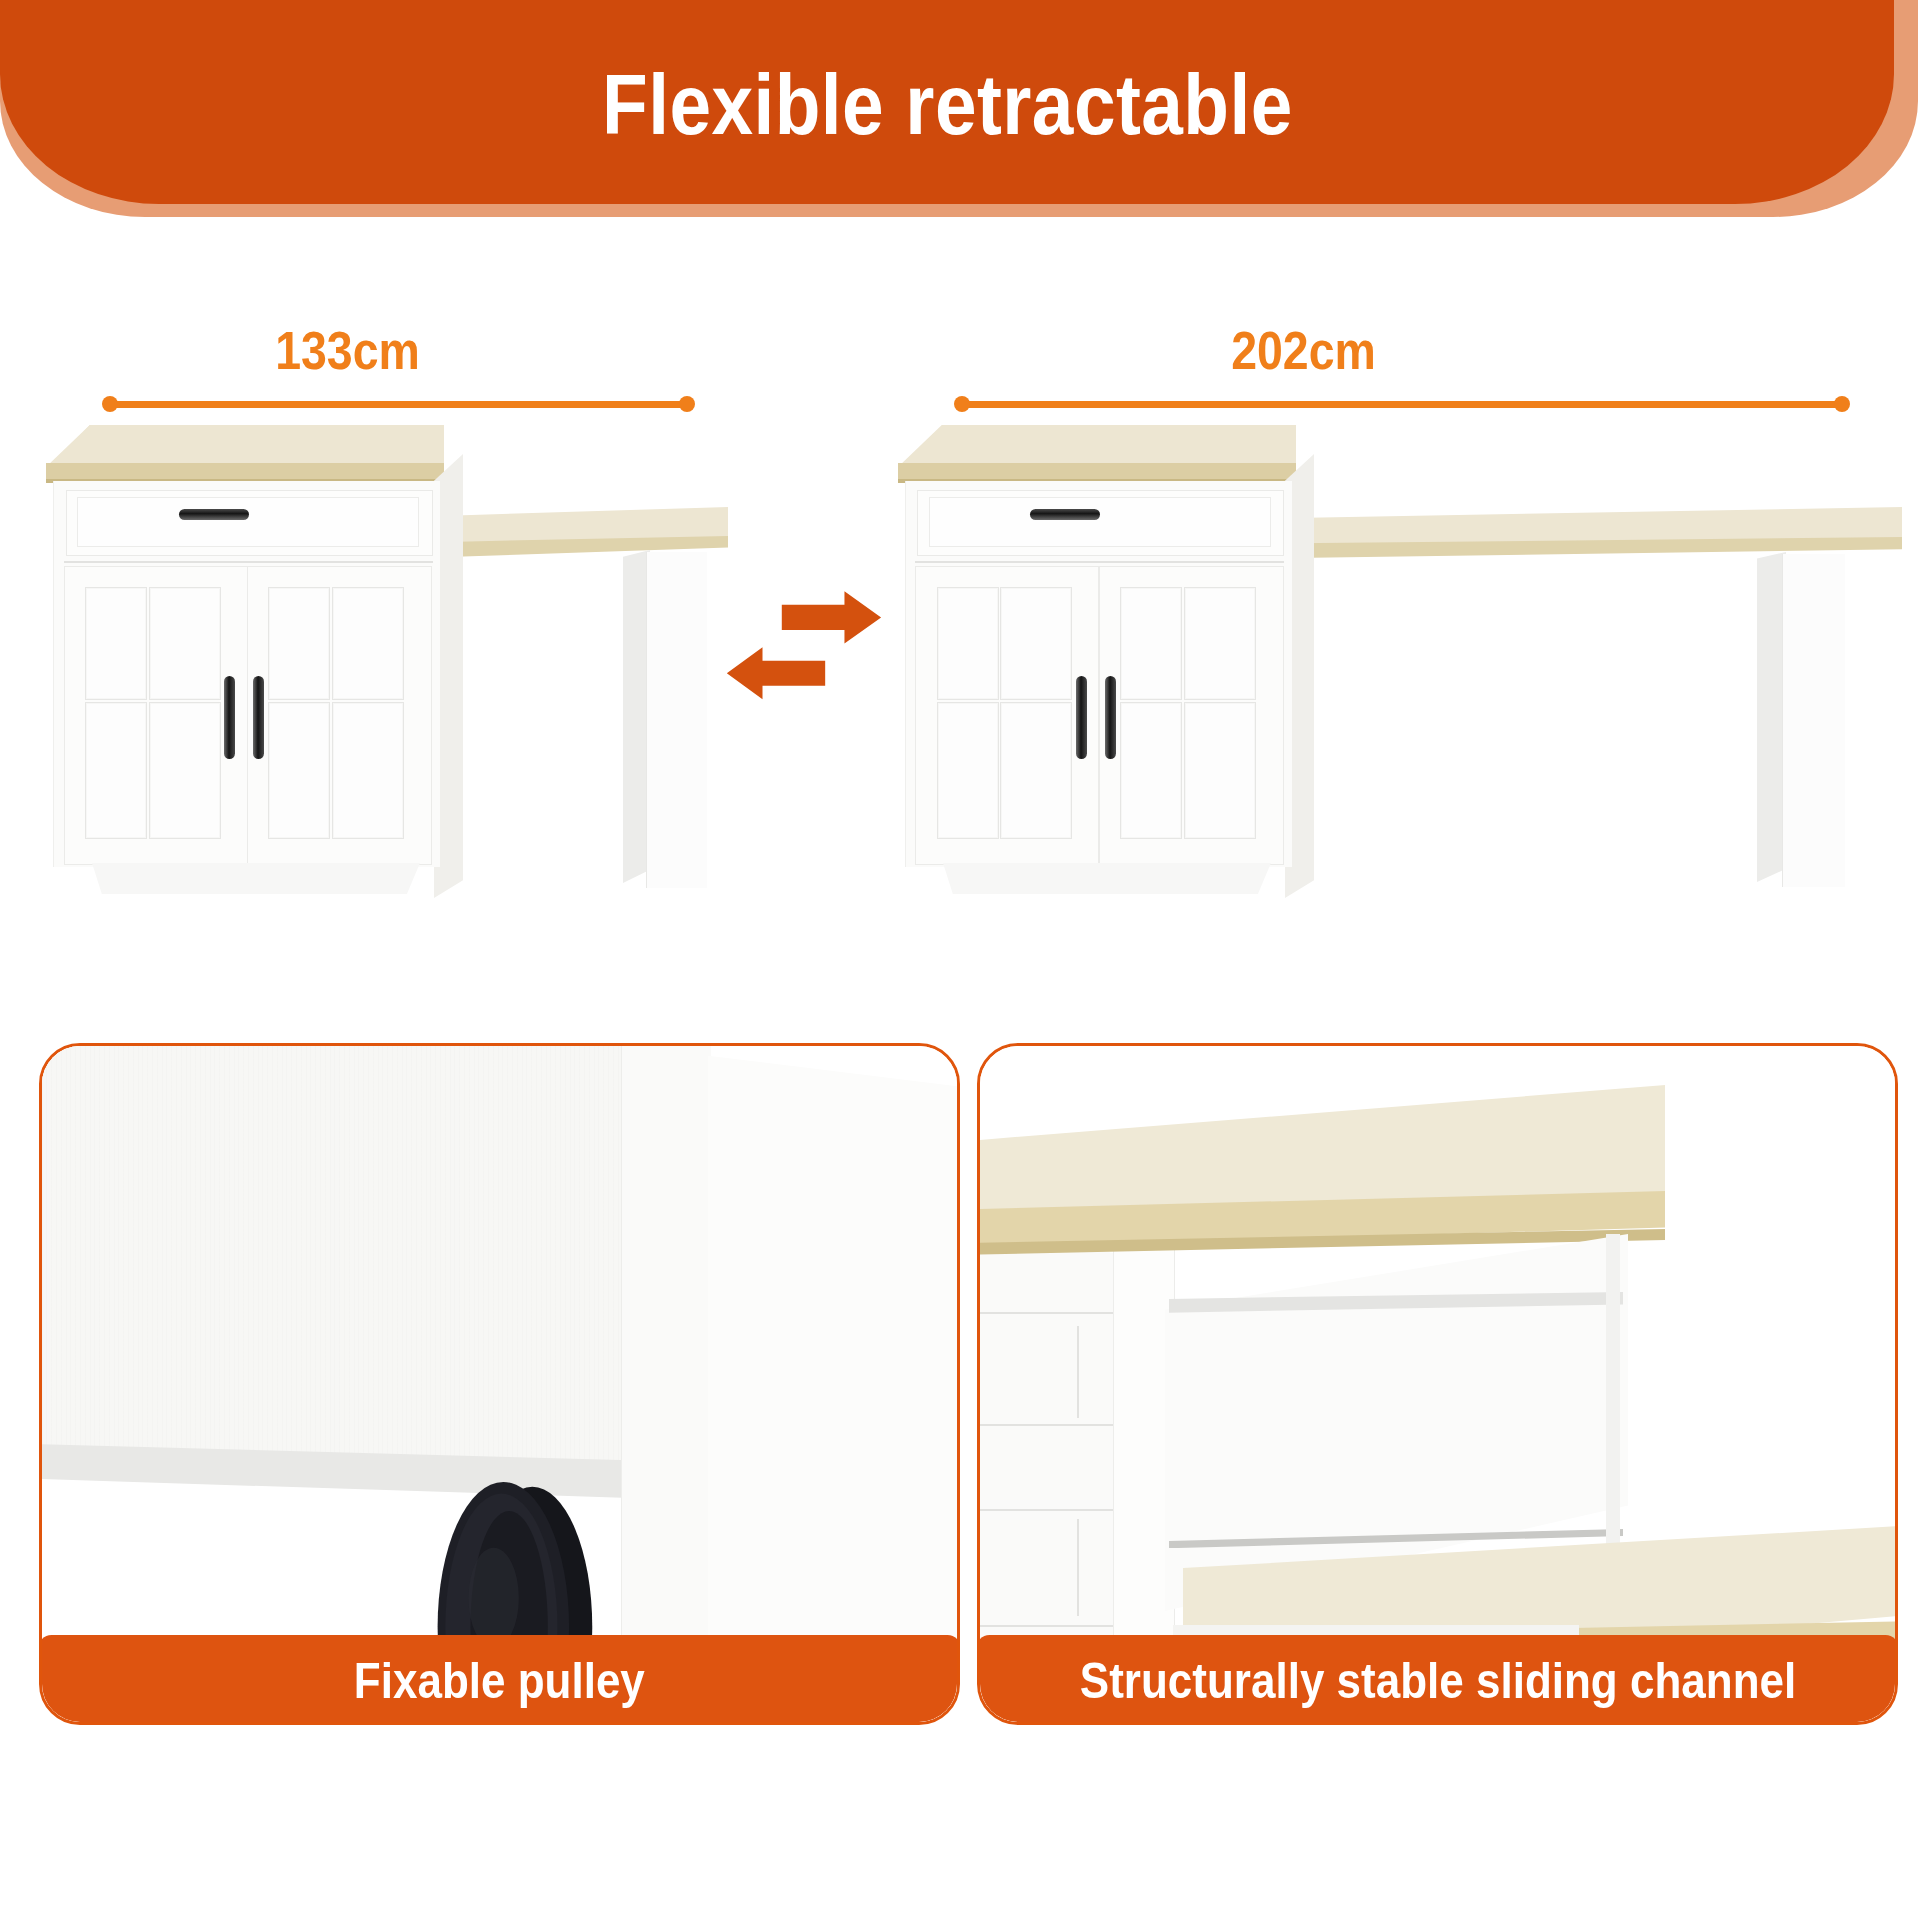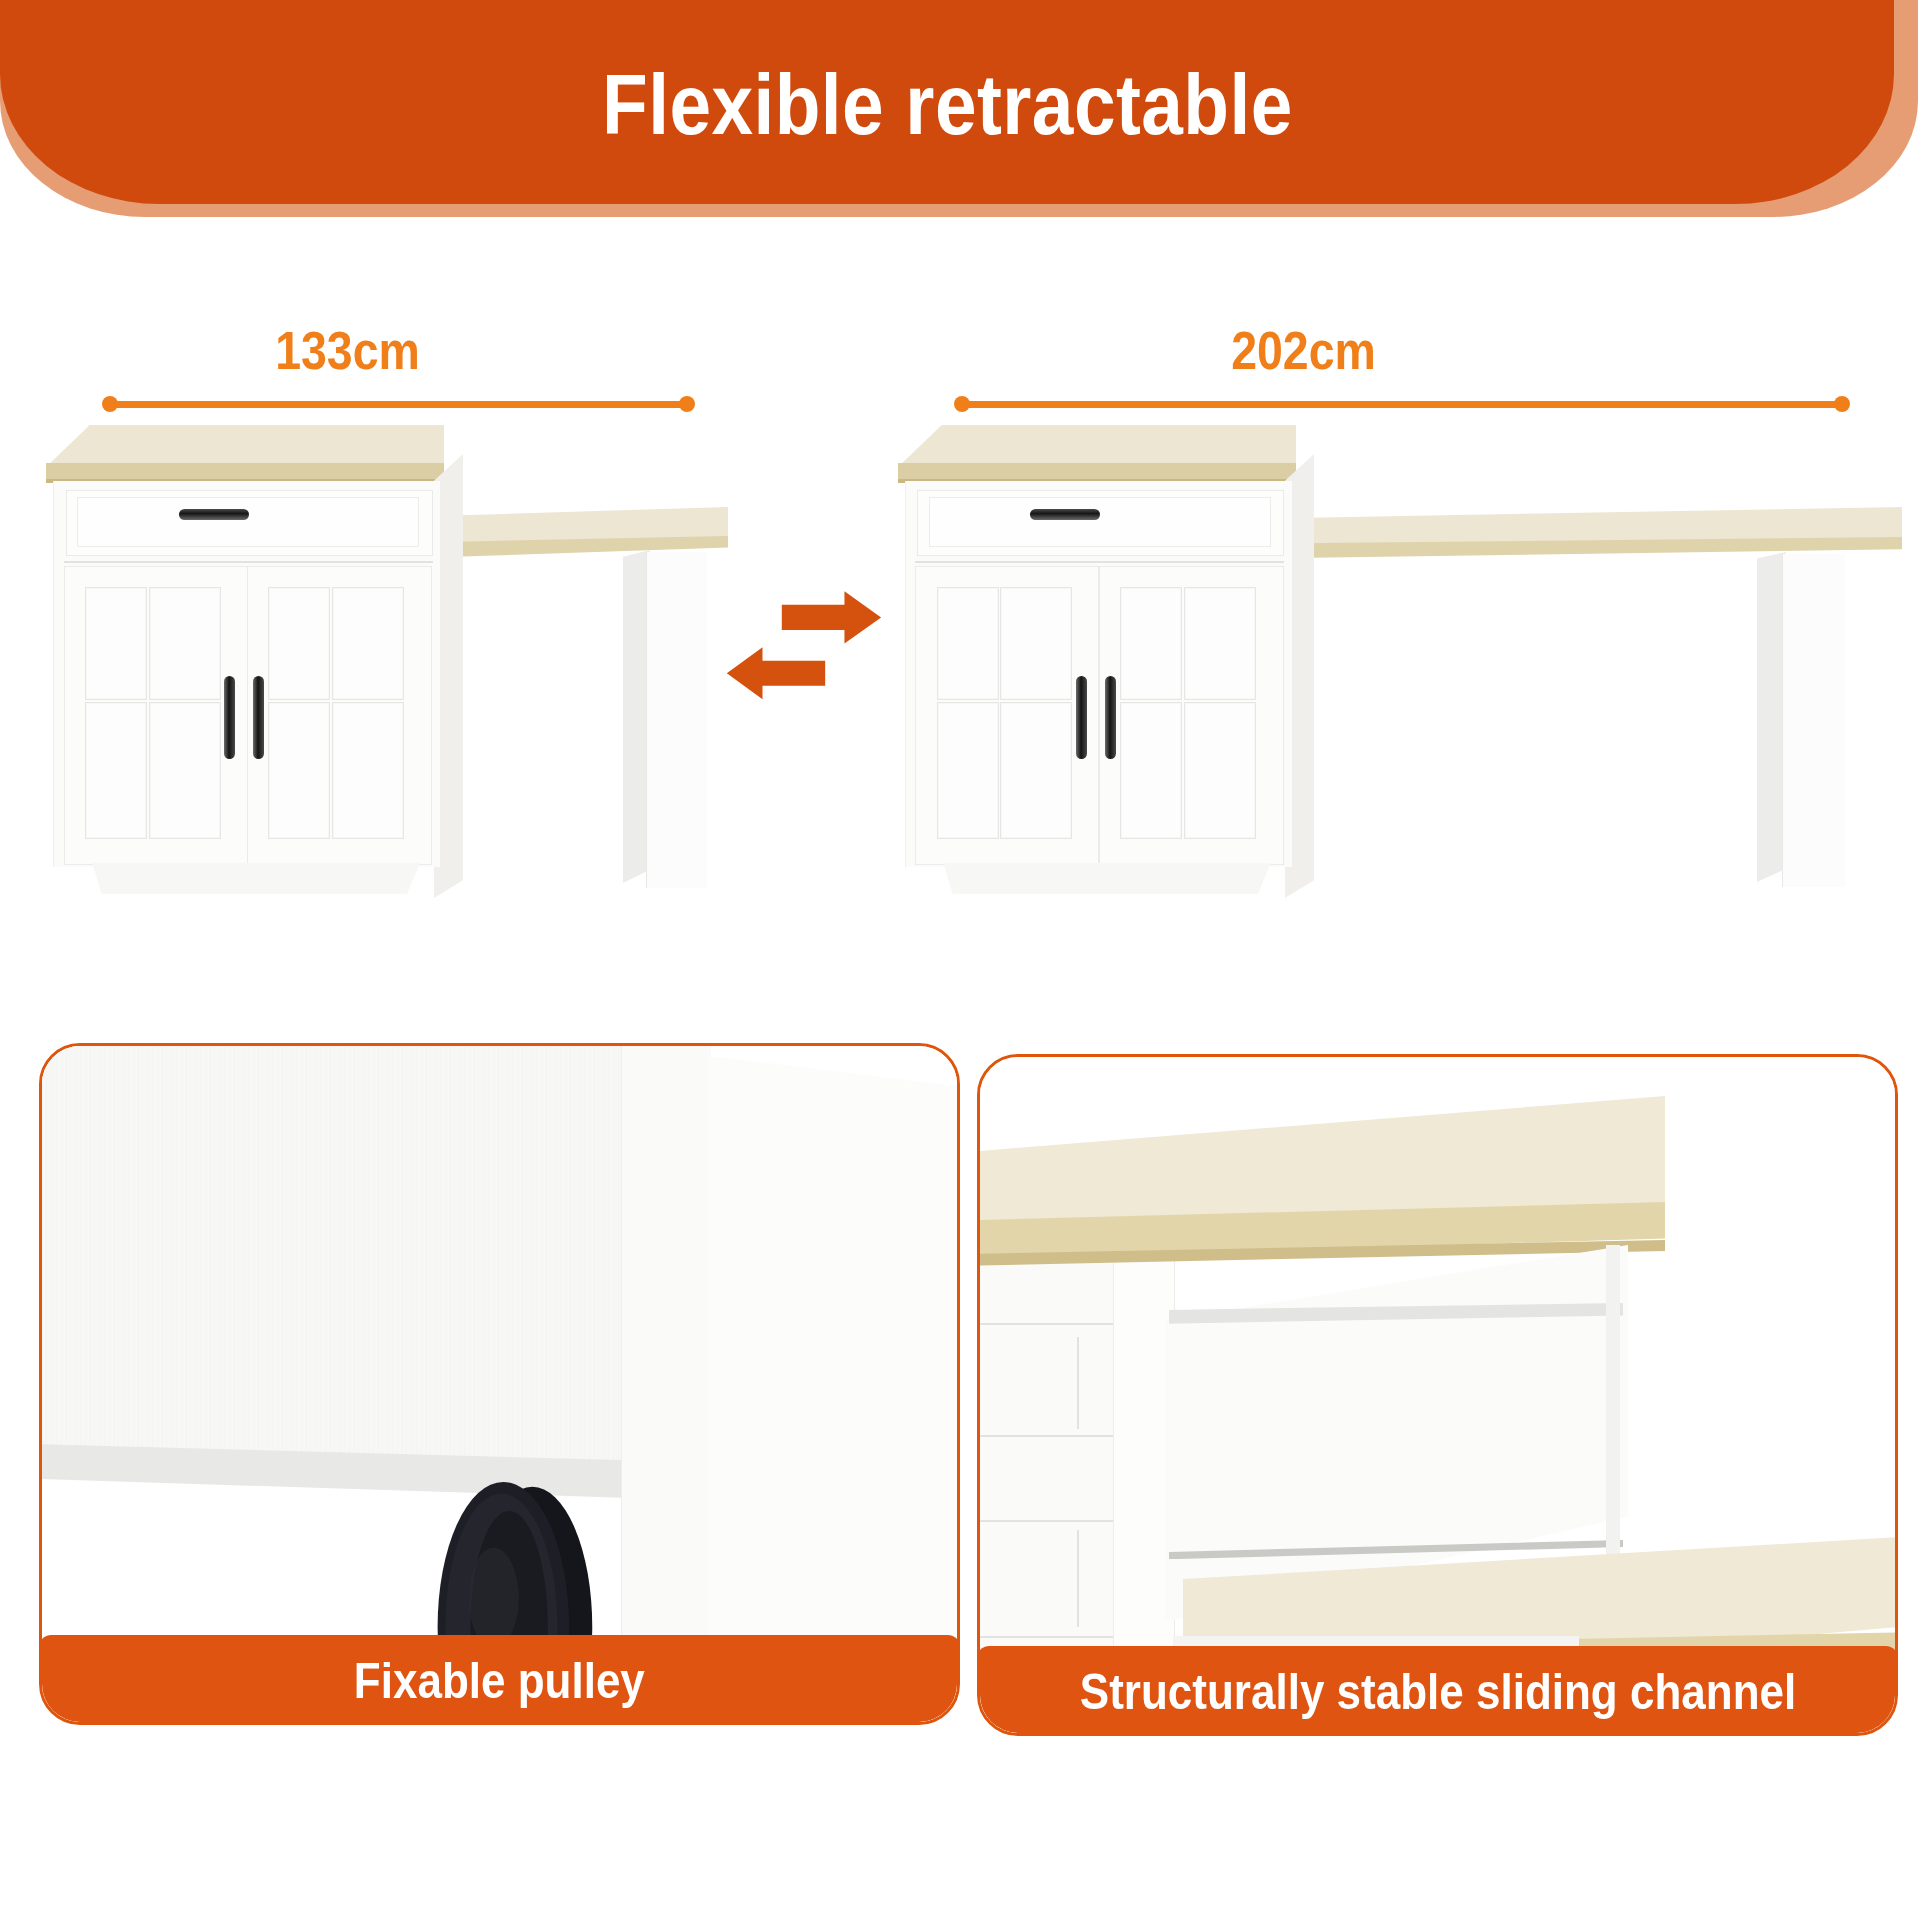"Structurally stable sliding channel" div.photo-card { margin-top: 11px -> none }
